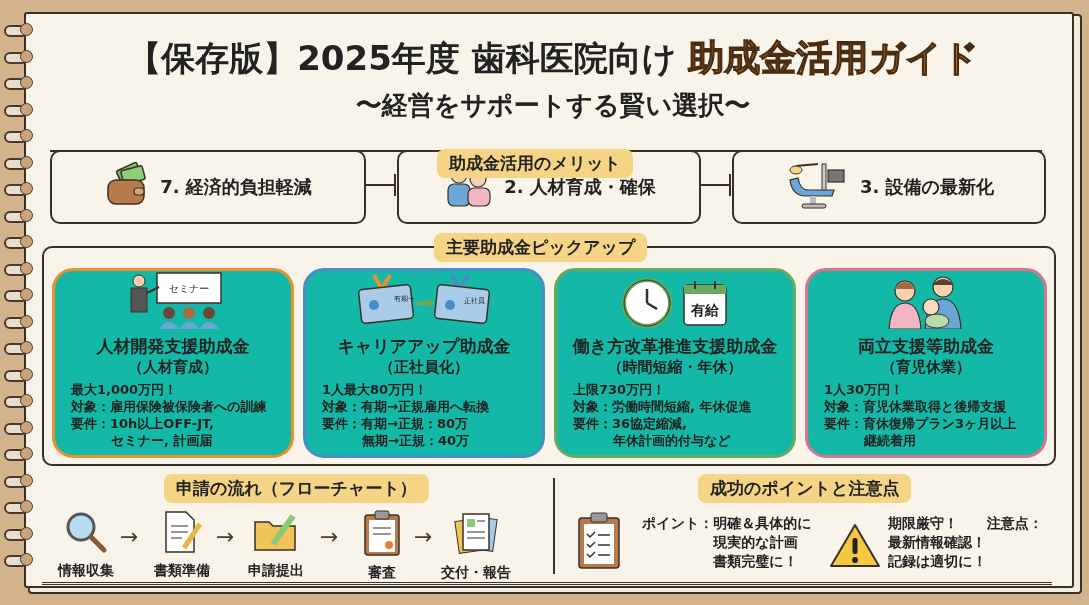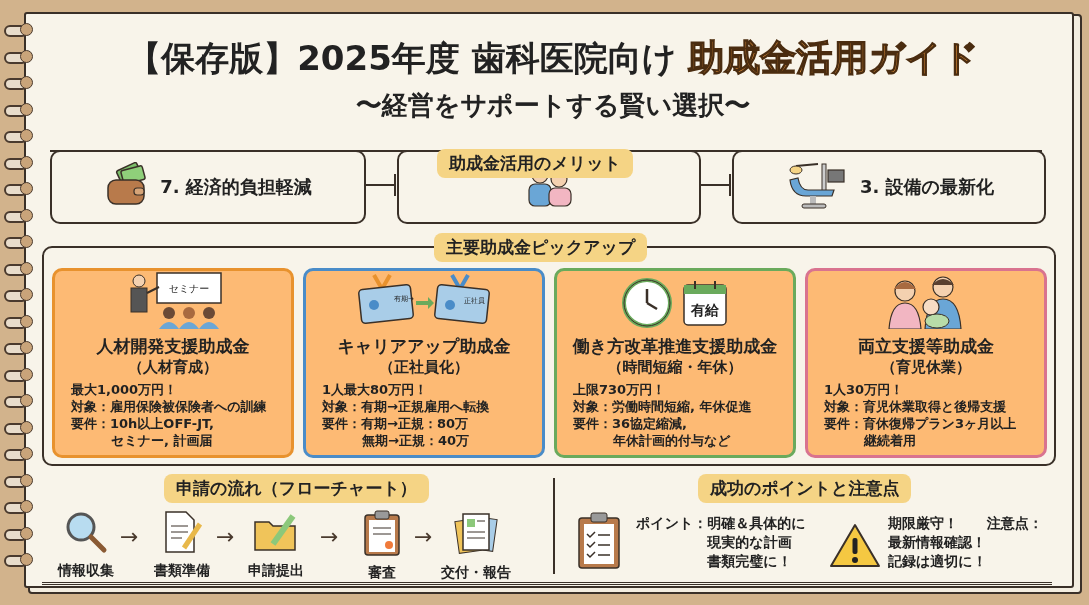"2. 人材育成・確保" span { html: none -> <span>2. 人材育成・確保</span> }
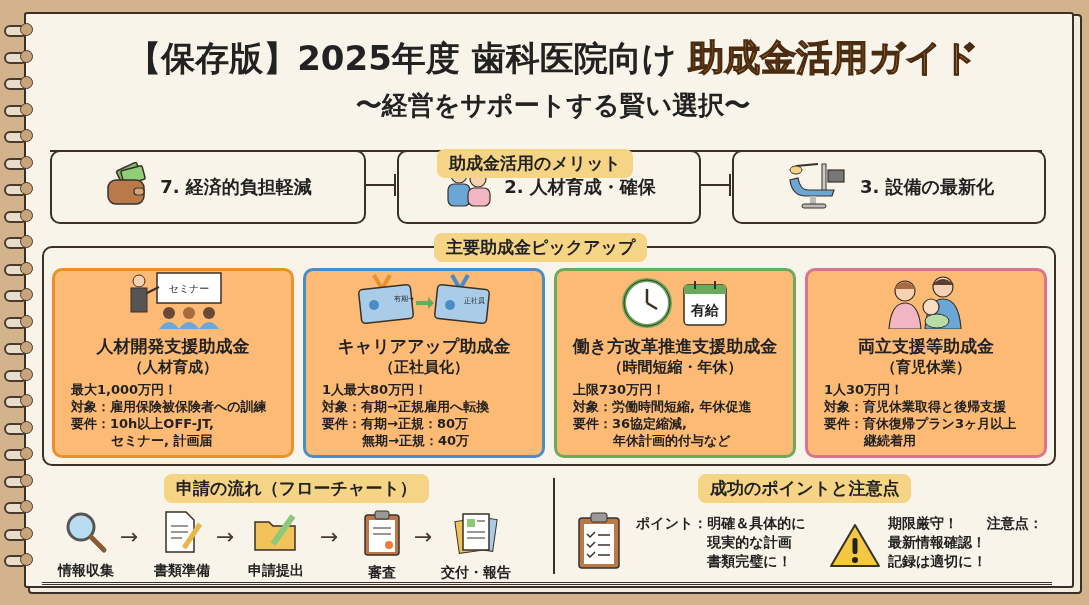"セミナー" .card { background: #fdba74 -> #14b8a6; border-radius: 10px -> 21px }
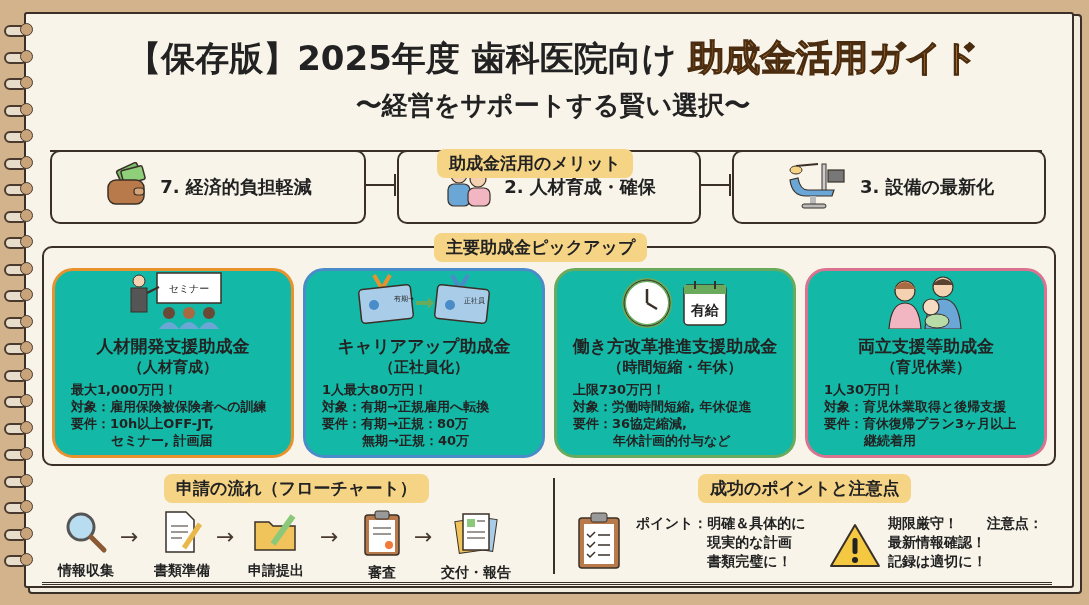"ポイント：" div { left: 66px -> 72px }
